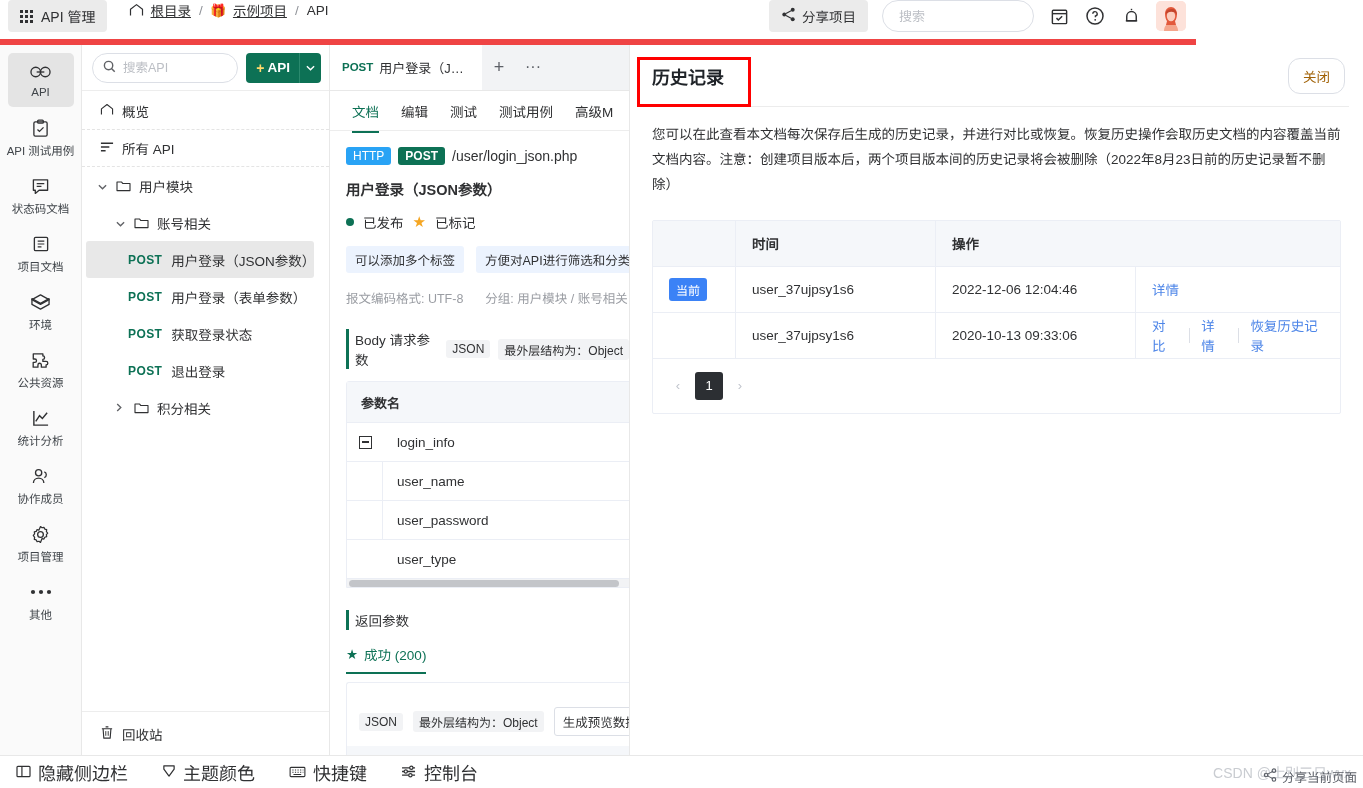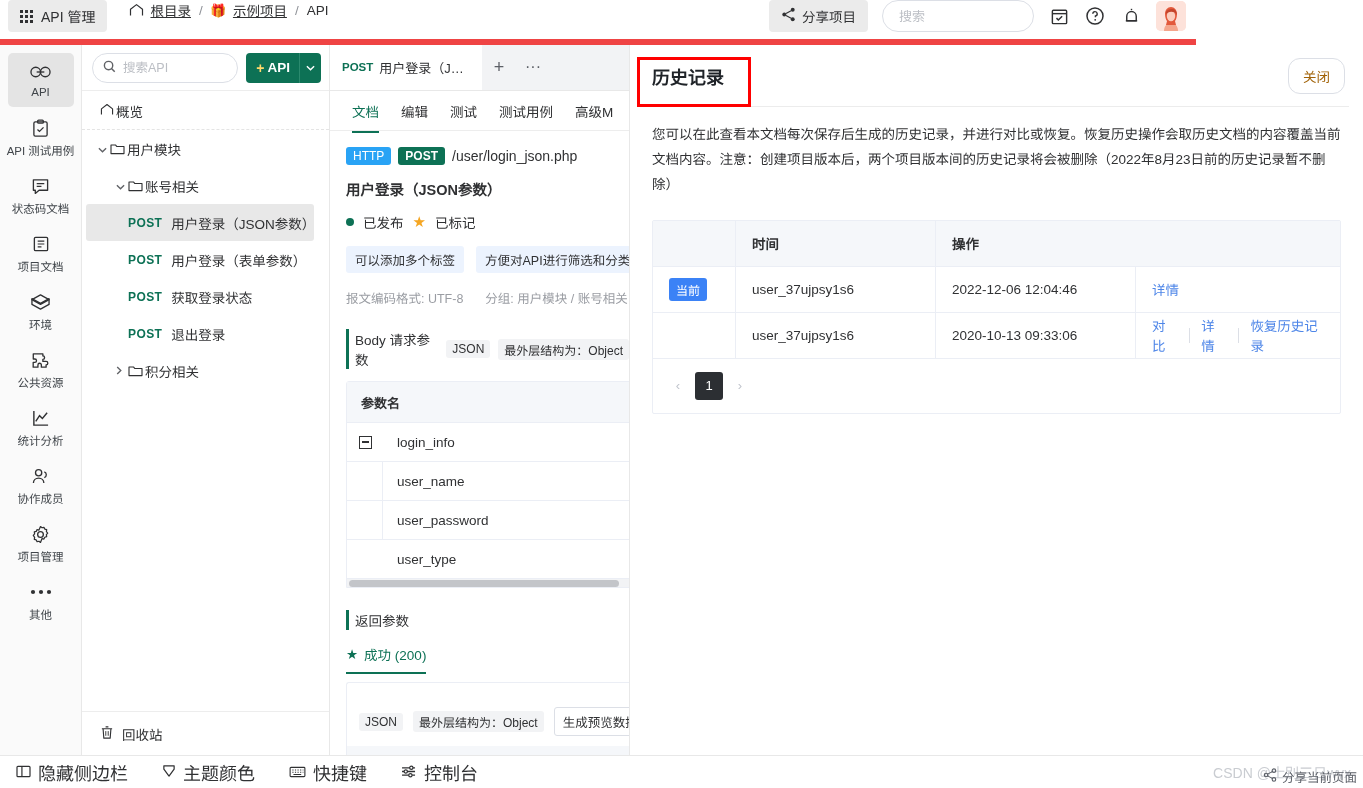"概览" .tree-row { gap: 2px -> 8px }
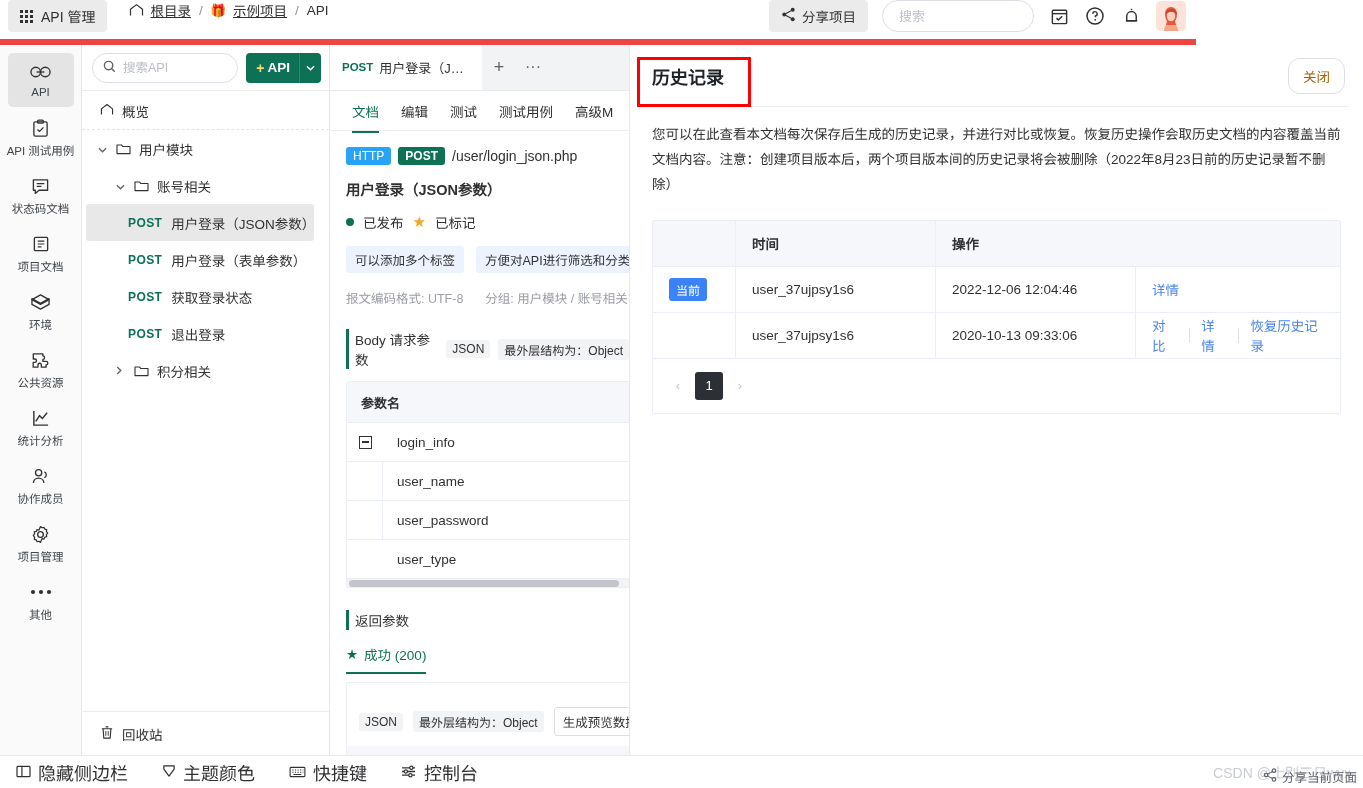"所有 API" div.tree-row { html: none -> <div> <span> <svg> <path></path> </svg> </span> <span>所有 API</span> </div> }
